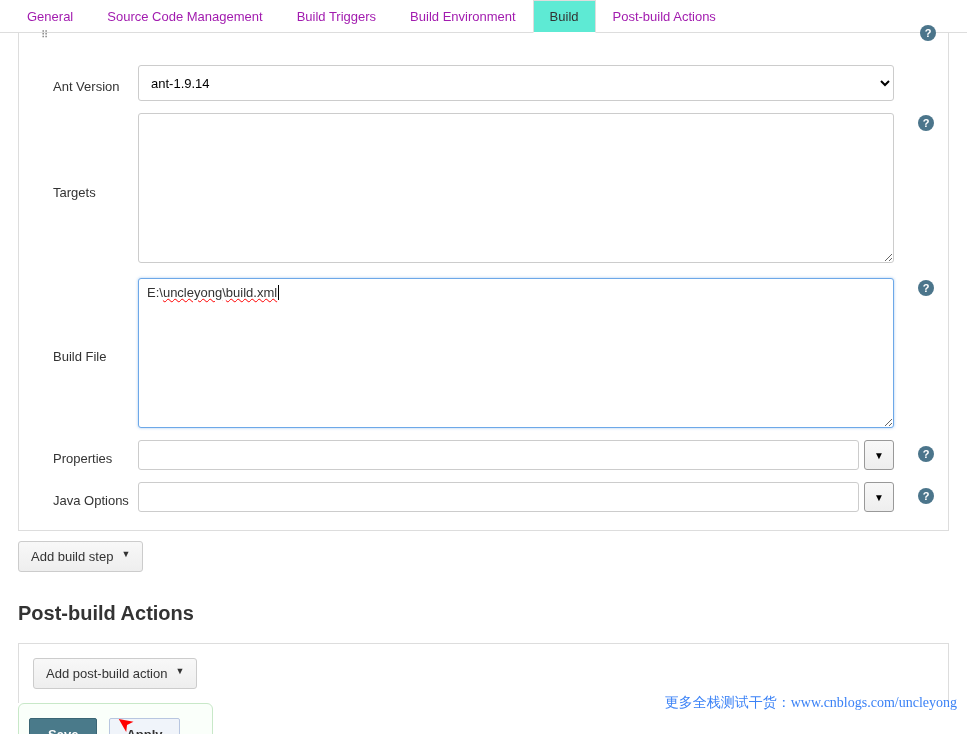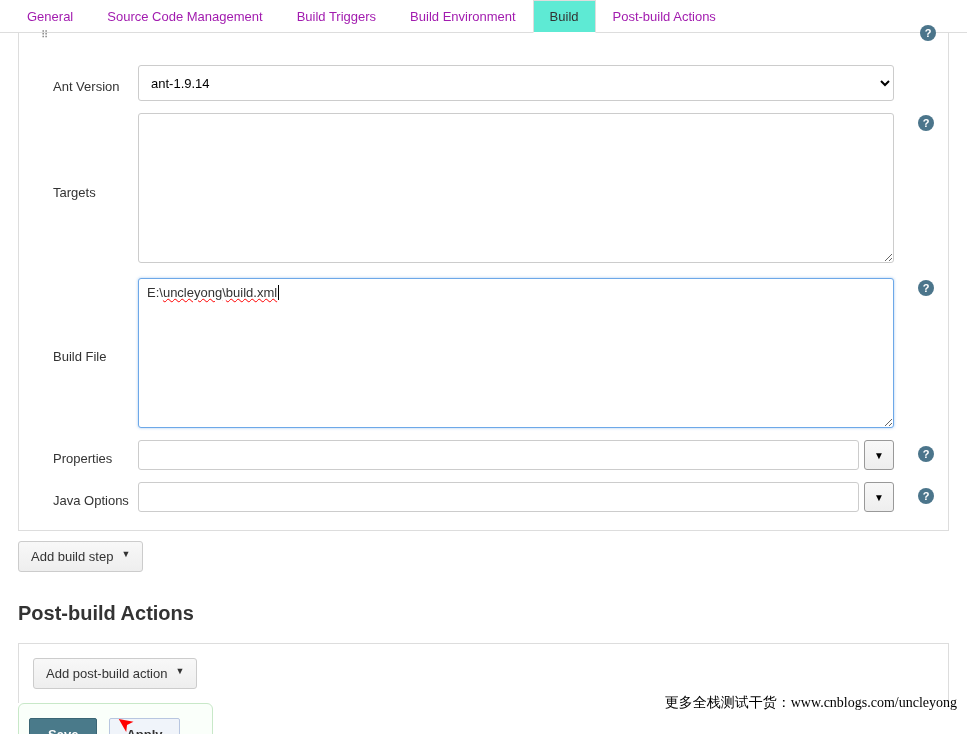"更多全栈测试干货：www.cnblogs.com/uncleyong" .watermark { color: #000000 -> #3b82f6 }
